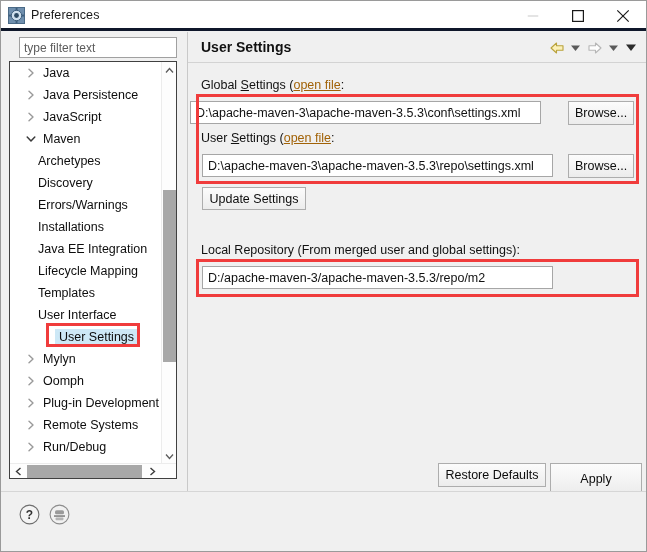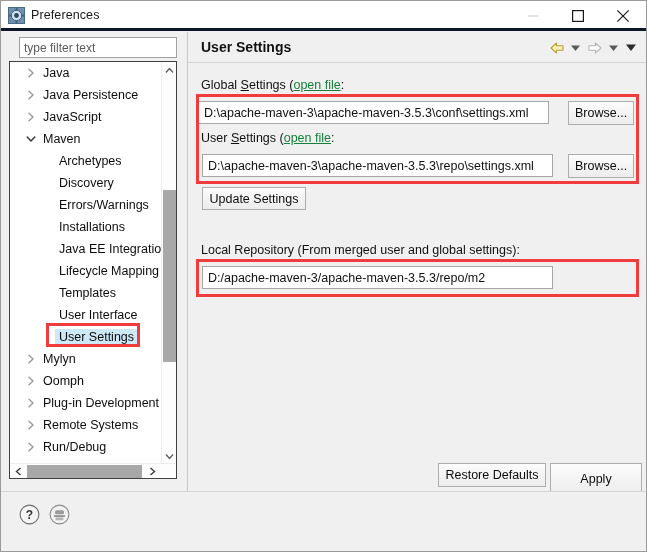"open file" .openlink { color: #15803d -> #a16207 }
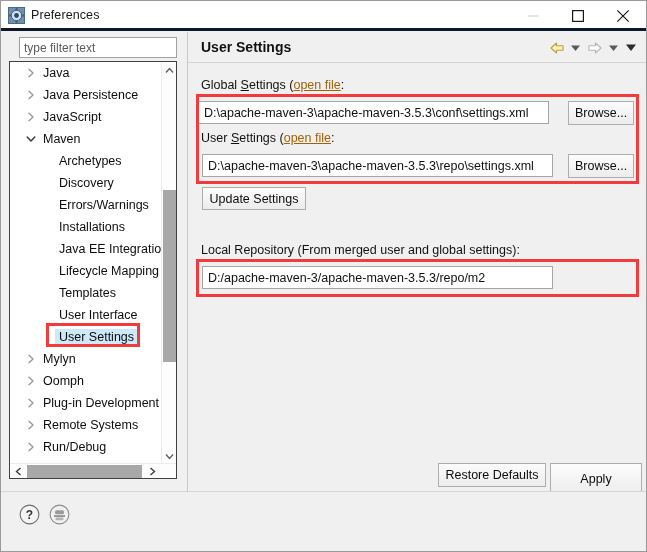"D:\apache-maven-3\apache-maven-3.5.3\con" input.txtinput { left: 10px -> 2px }
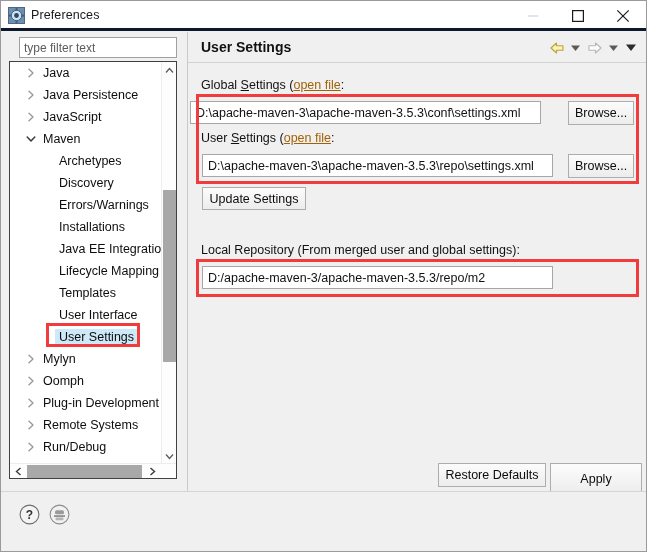"Archetypes" .trow.lvl1 .lbl { margin-left: 49px -> 28px }
